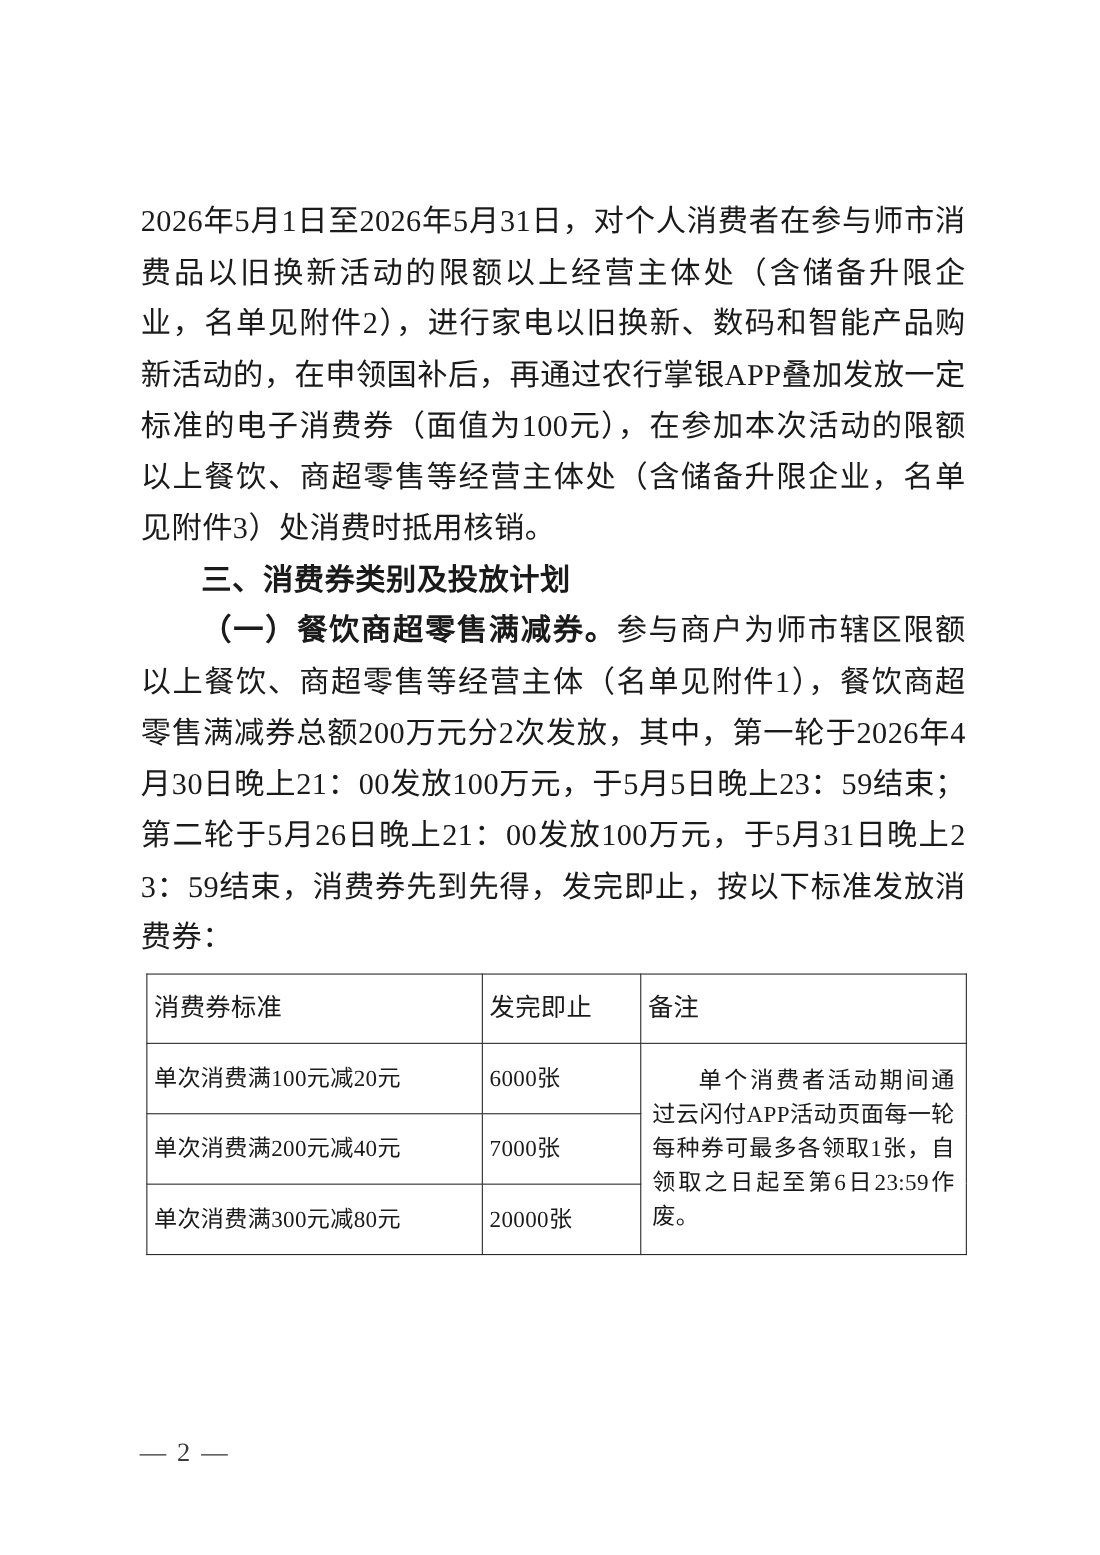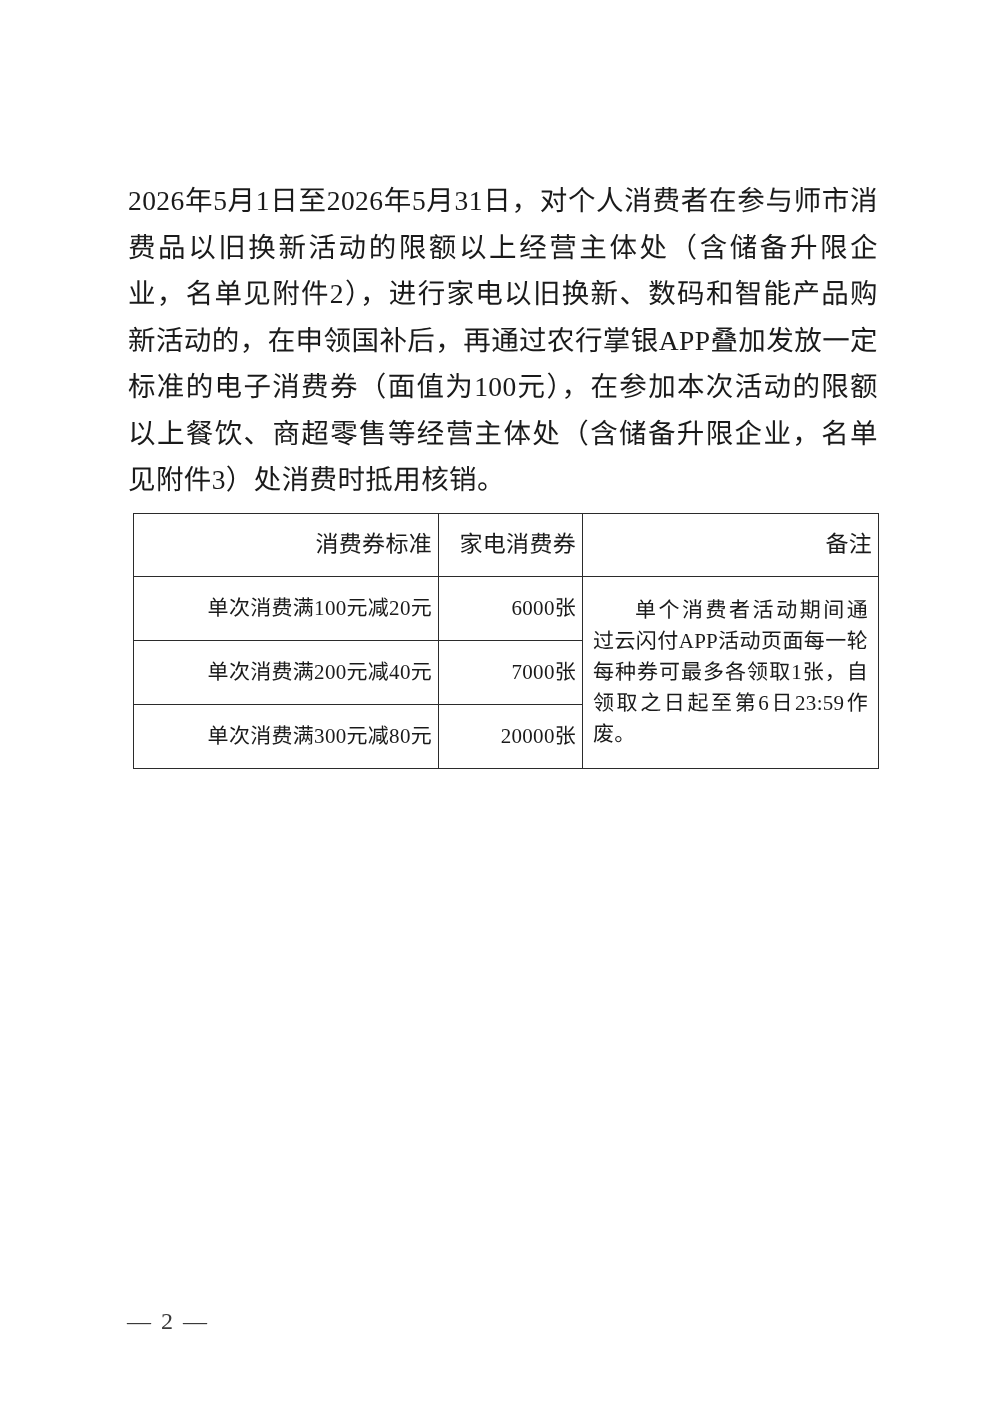"三、消费券类别及投放计划" p.heading-1 { html: none -> <p>三、消费券类别及投放计划</p> }
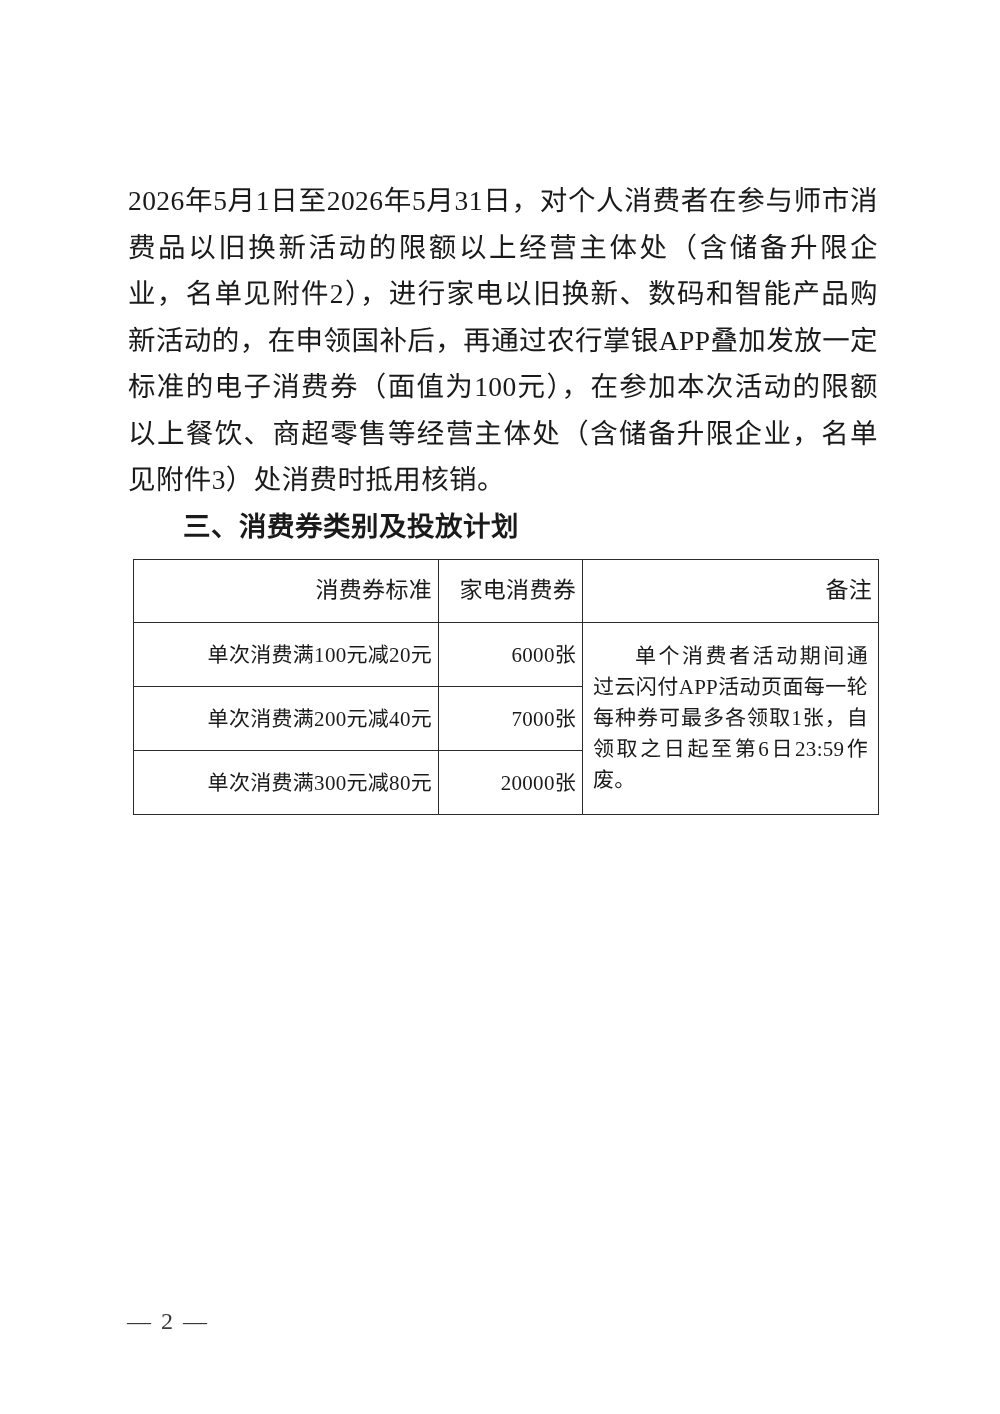"（一）餐饮商超零售满减券。参与商户为师市辖区限额以上餐饮、商超零售等经营主体（名" p.para { html: none -> <p><span>（一）餐饮商超零售满减券。</span><span>参与商户为师市辖区限额以上餐饮、商超零售等经营主体（名单见附件1），餐饮商超零售满减券总额200万元分2次发放，其中，第一轮于2026年4月30日晚上21：00发放100万元，于5月5日晚上23：59结束；第二轮于5月26日晚上21：00发放100万元，于5月31日晚上23：59结束，消费券先到先得，发完即止，按以下标准发放消费券：</span></p> }
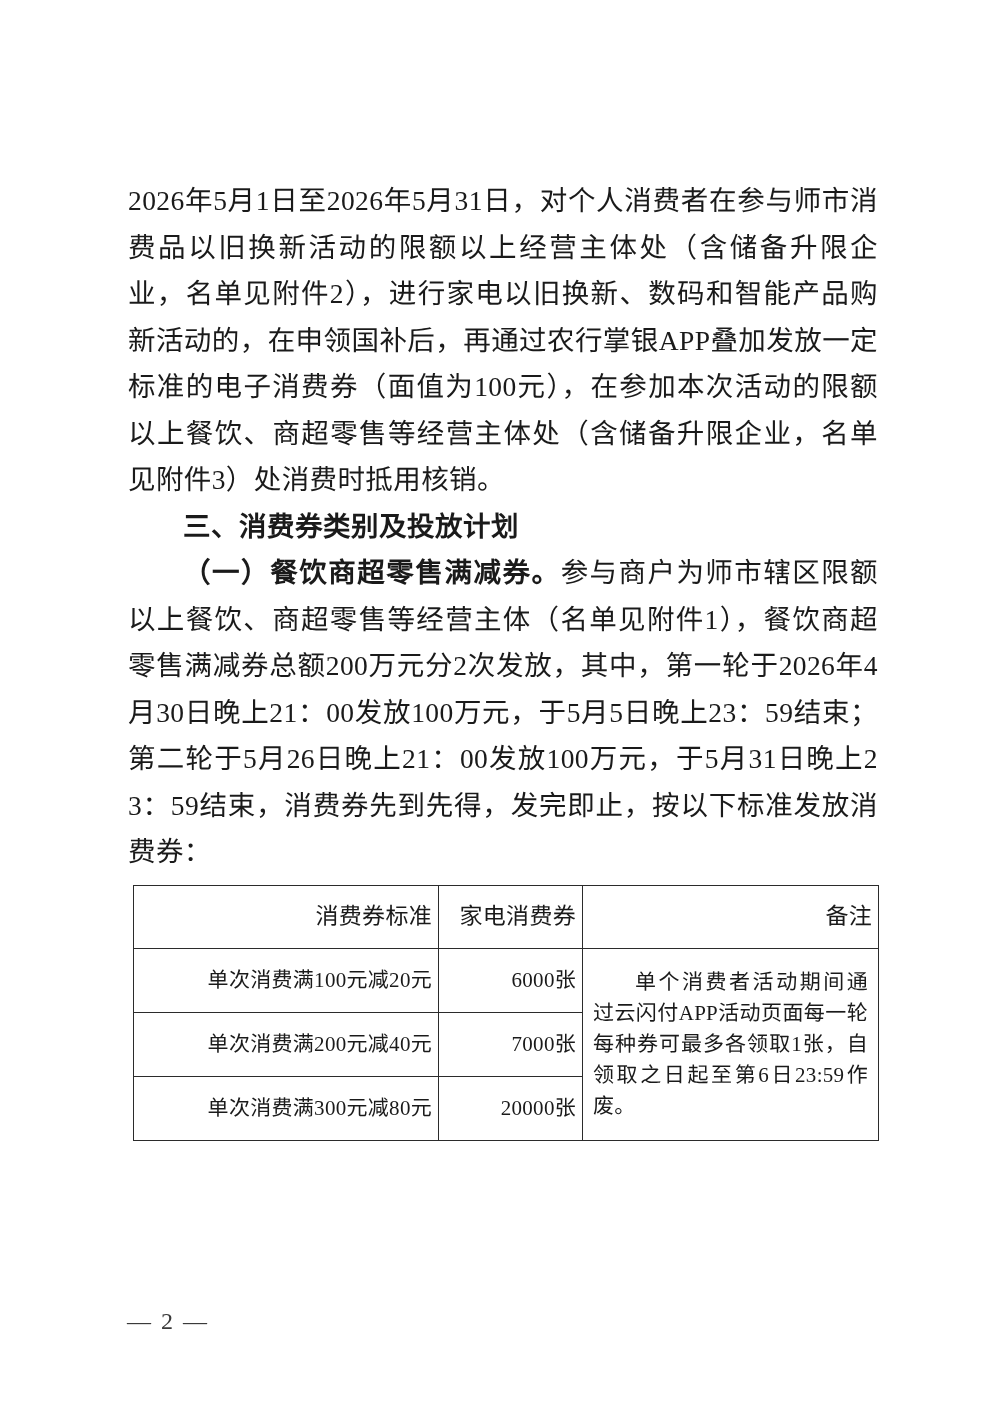"消费券标准" table.coupon-table td, table.coupon-table th { text-align: right -> left }
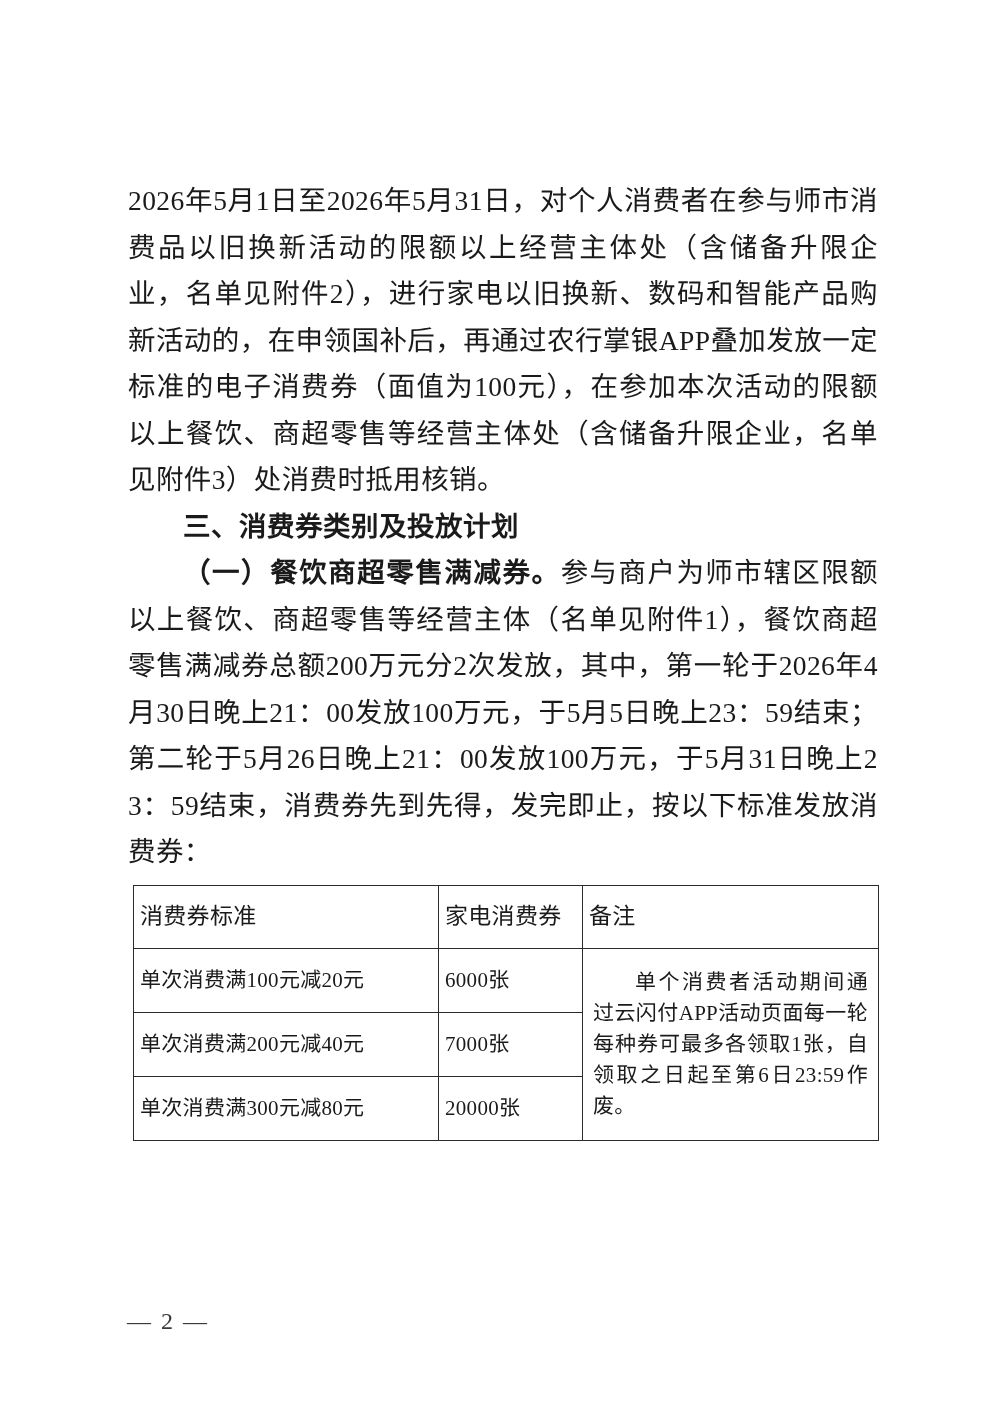"家电消费券" th { text: 家电消费券 -> 发完即止 }
